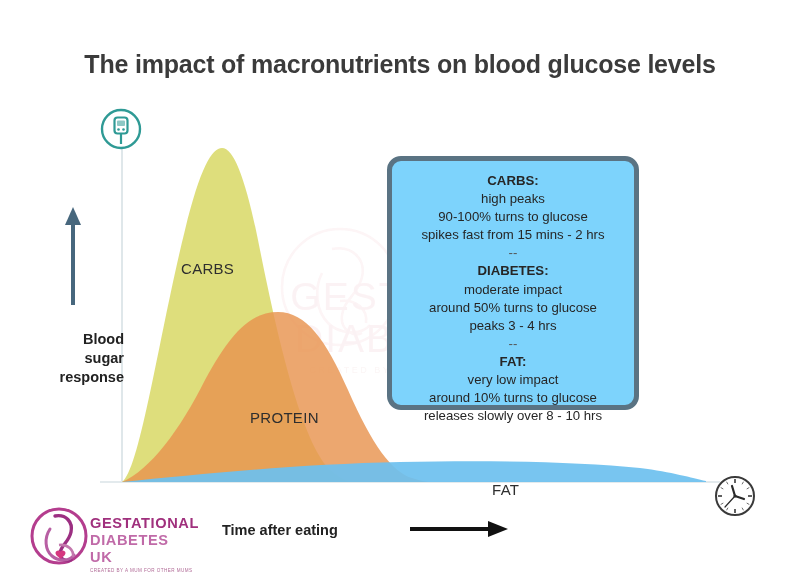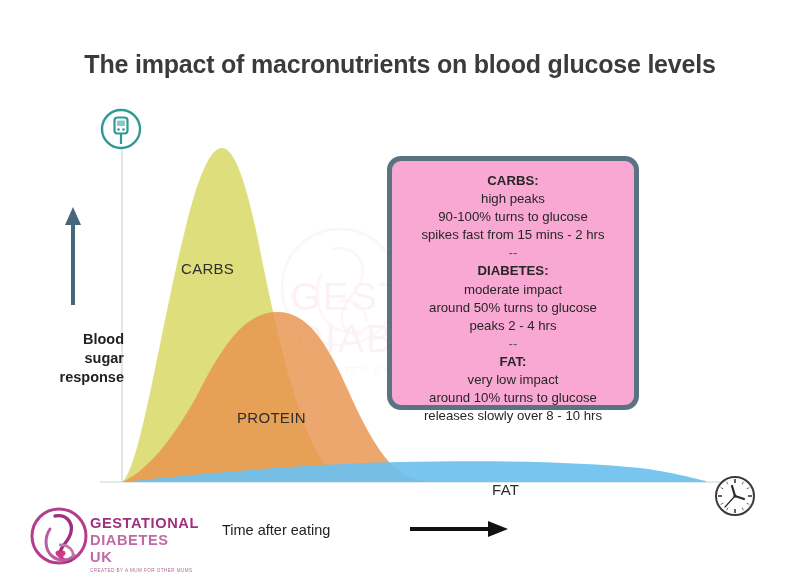"CARBS:" #info-box { background: #f9a8d4 -> #7dd3fc }
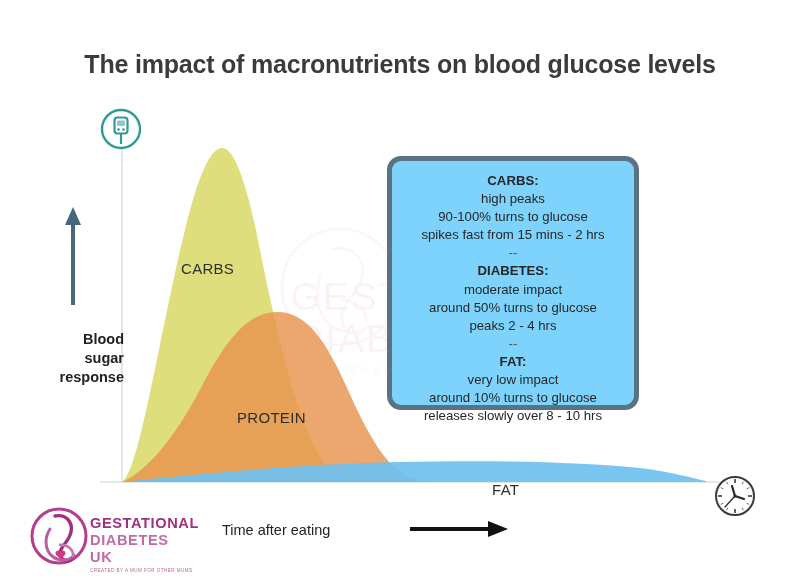"peaks 2 - 4 hrs" div.info-line { text: 2 -> 3 }
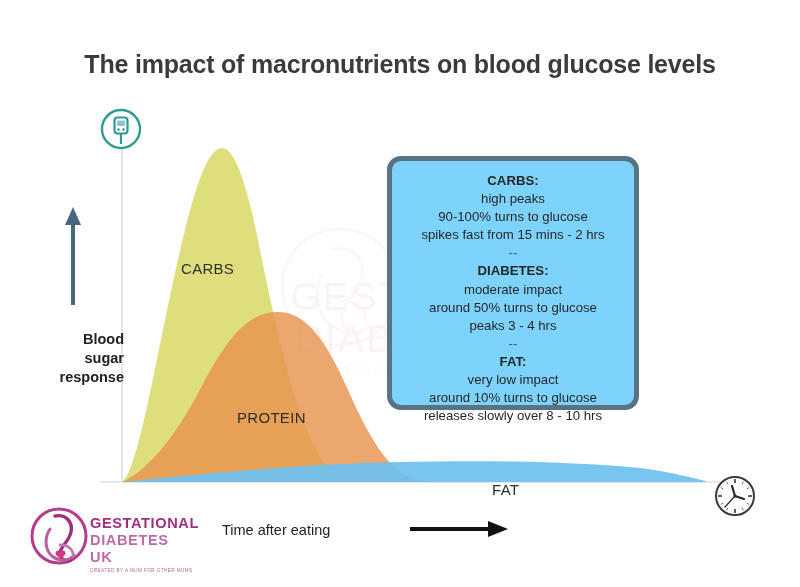"PROTEIN" #label-protein { left: 237px -> 250px }
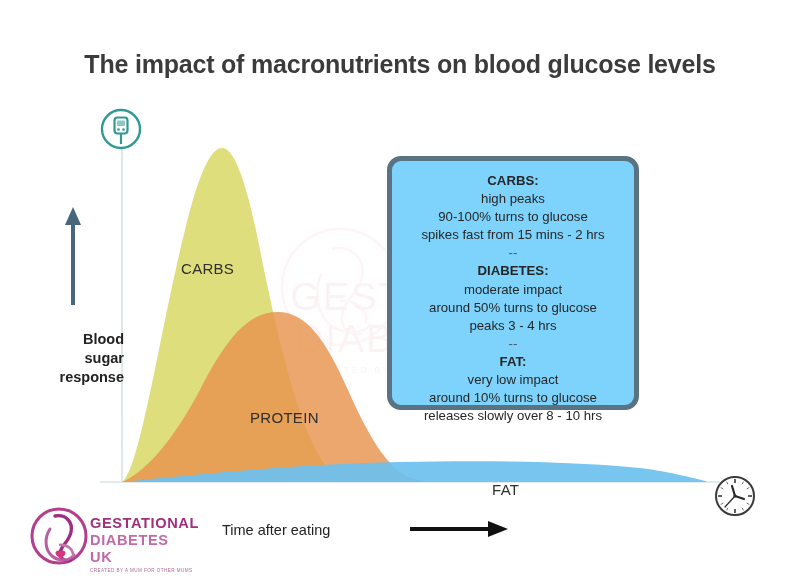"Time after eating" #x-axis-label { font-weight: normal -> bold }
